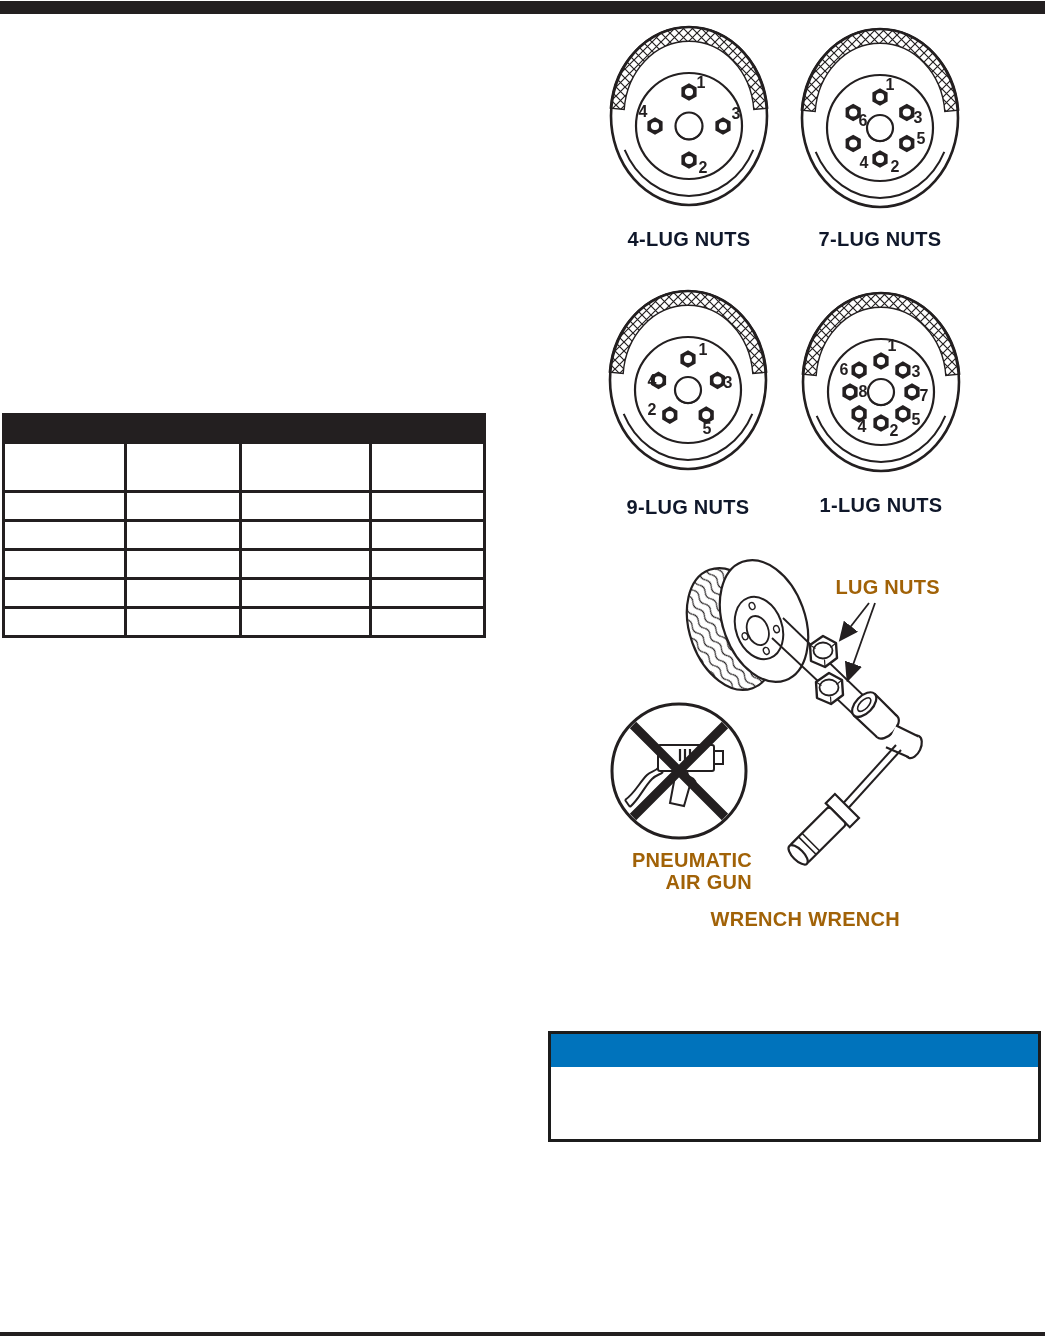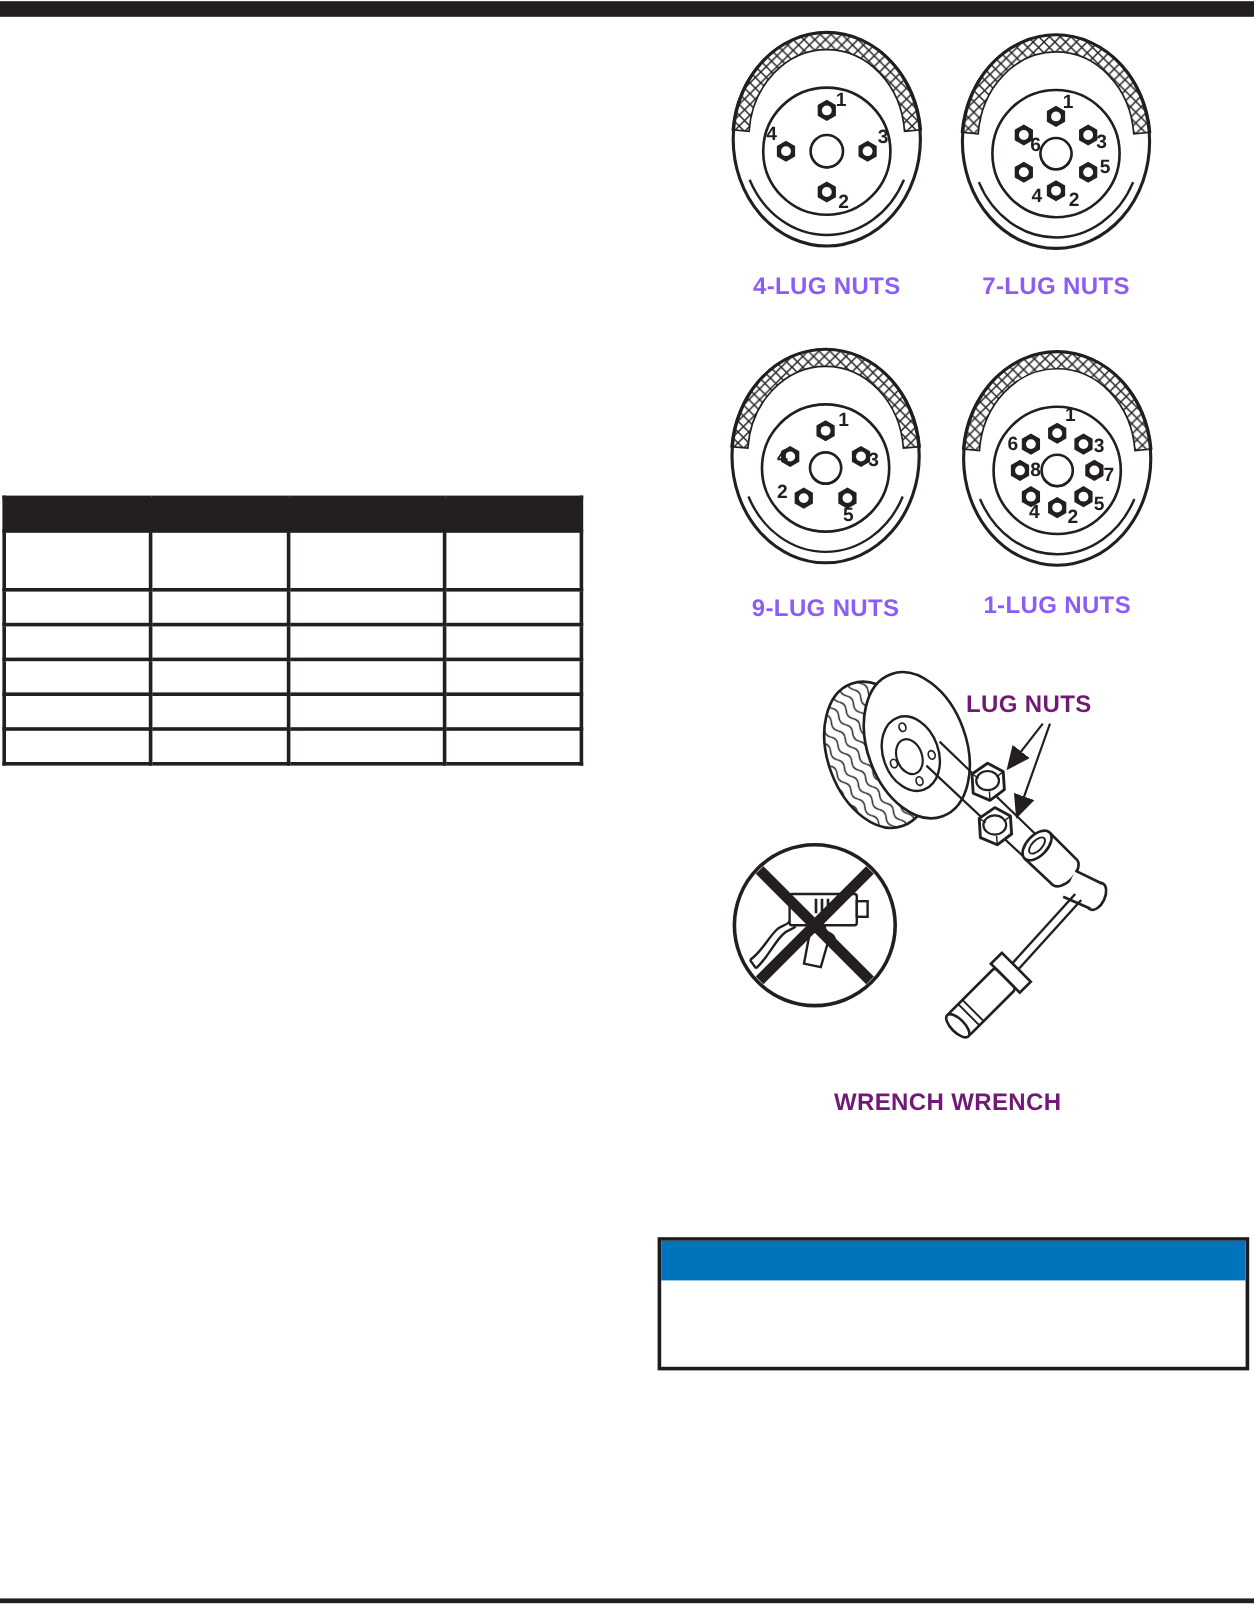"4-LUG NUTS" .cap { color: #8b5cf6 -> #0f172a }
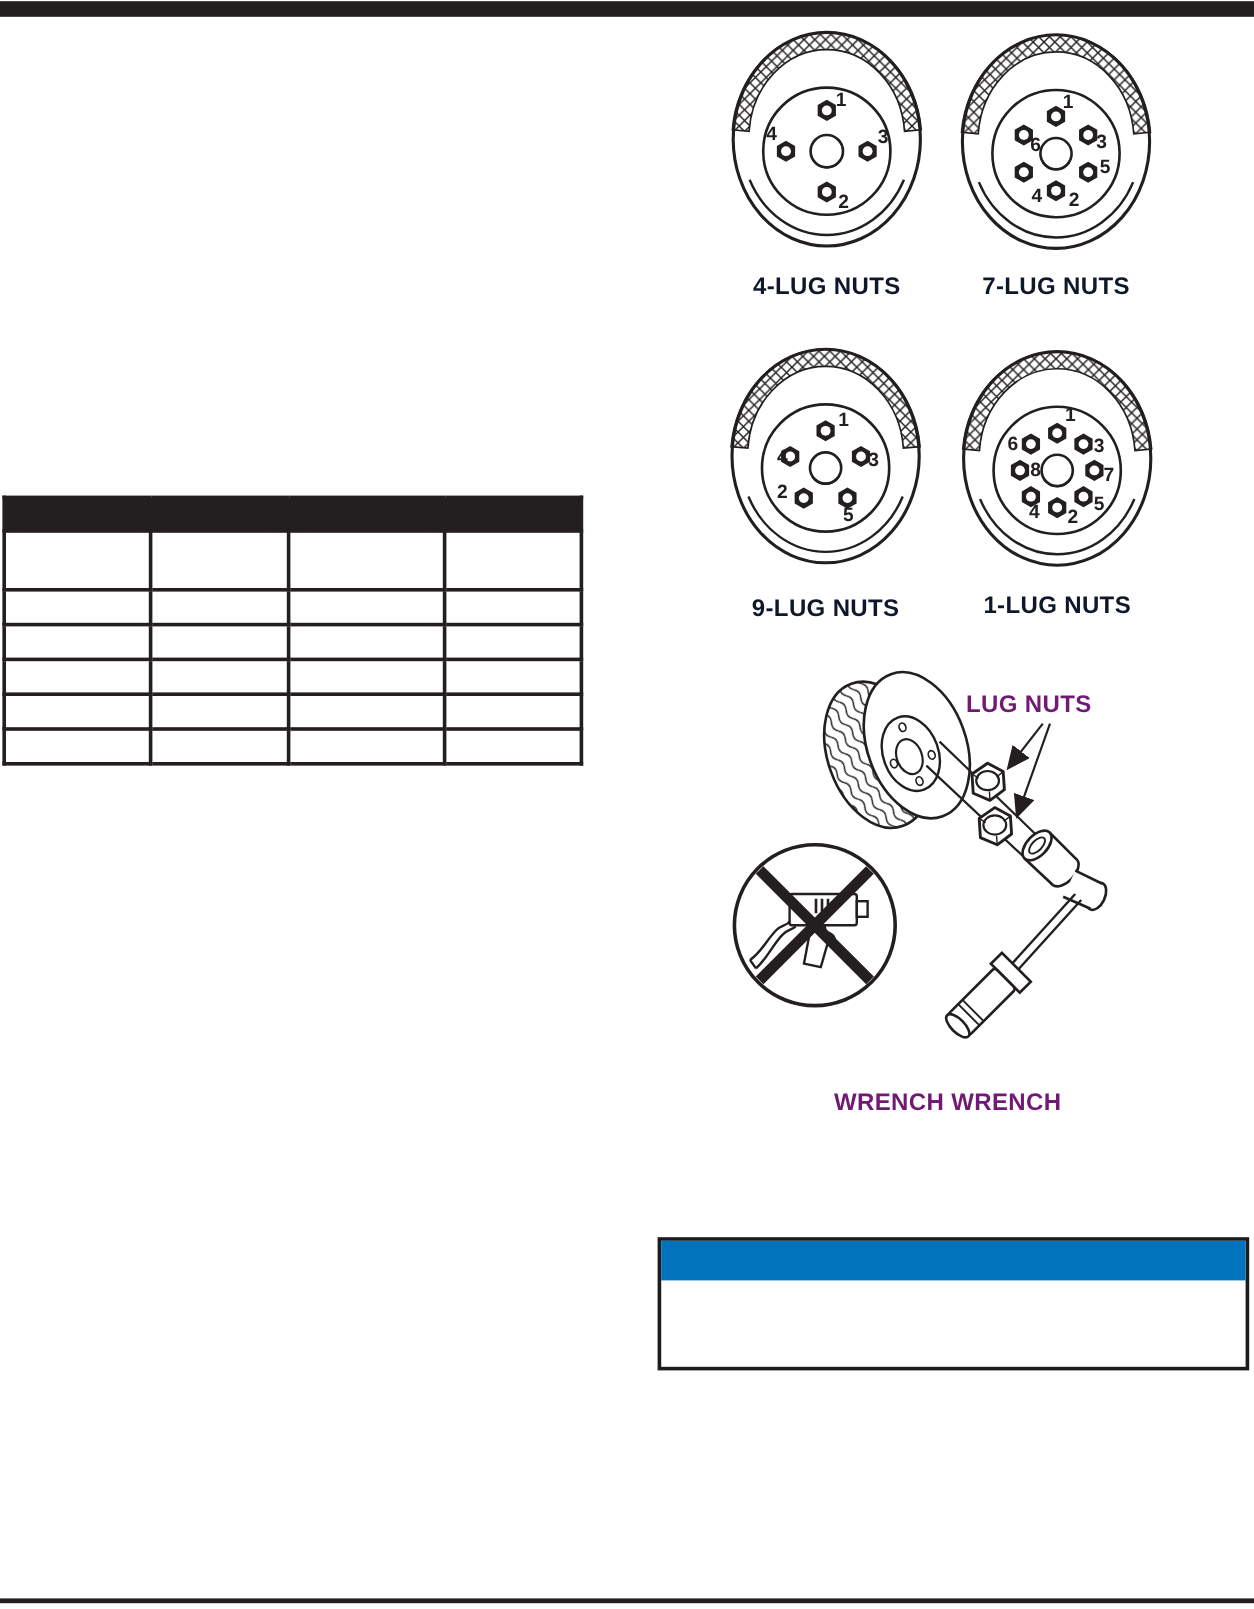"LUG NUTS" .lbl { color: #701a75 -> #a16207; text-align: left -> right }
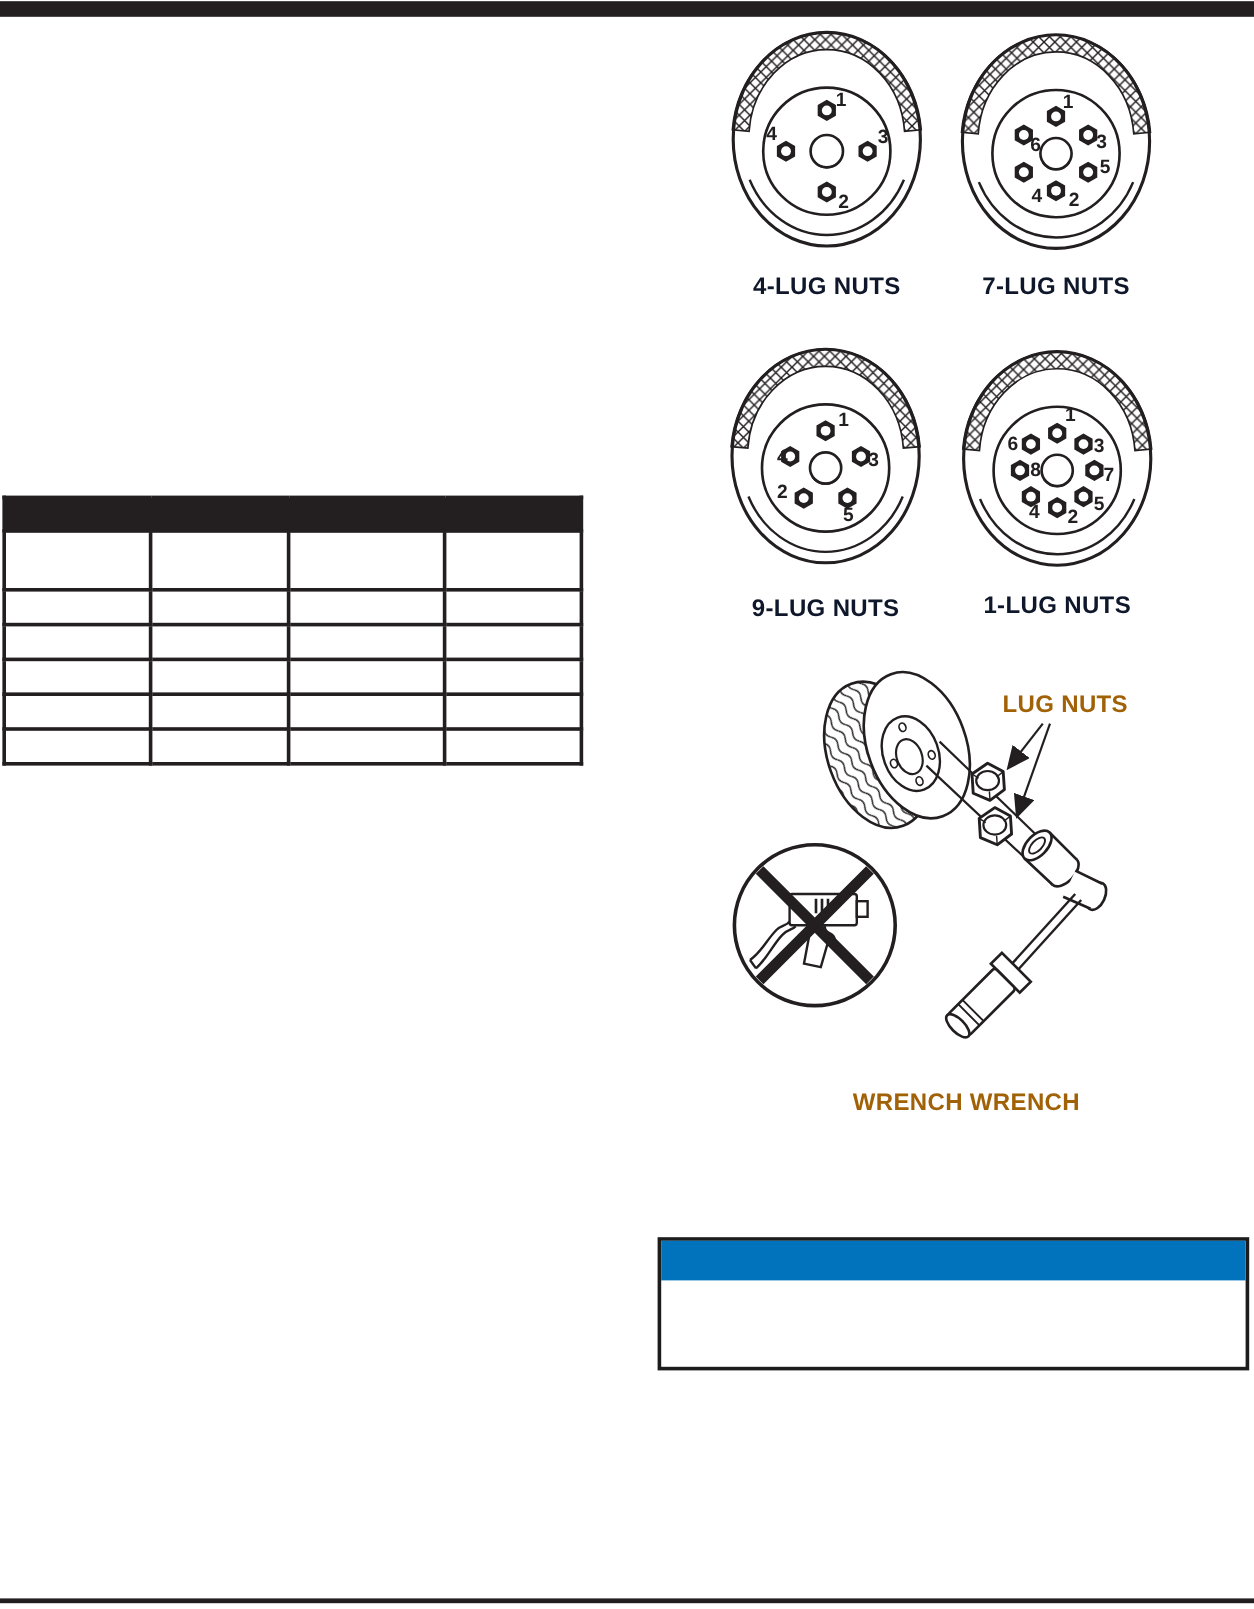"PNEUMATIC" div.lbl { html: none -> <div> <div>PNEUMATIC</div> <div>AIR GUN</div> </div> }
